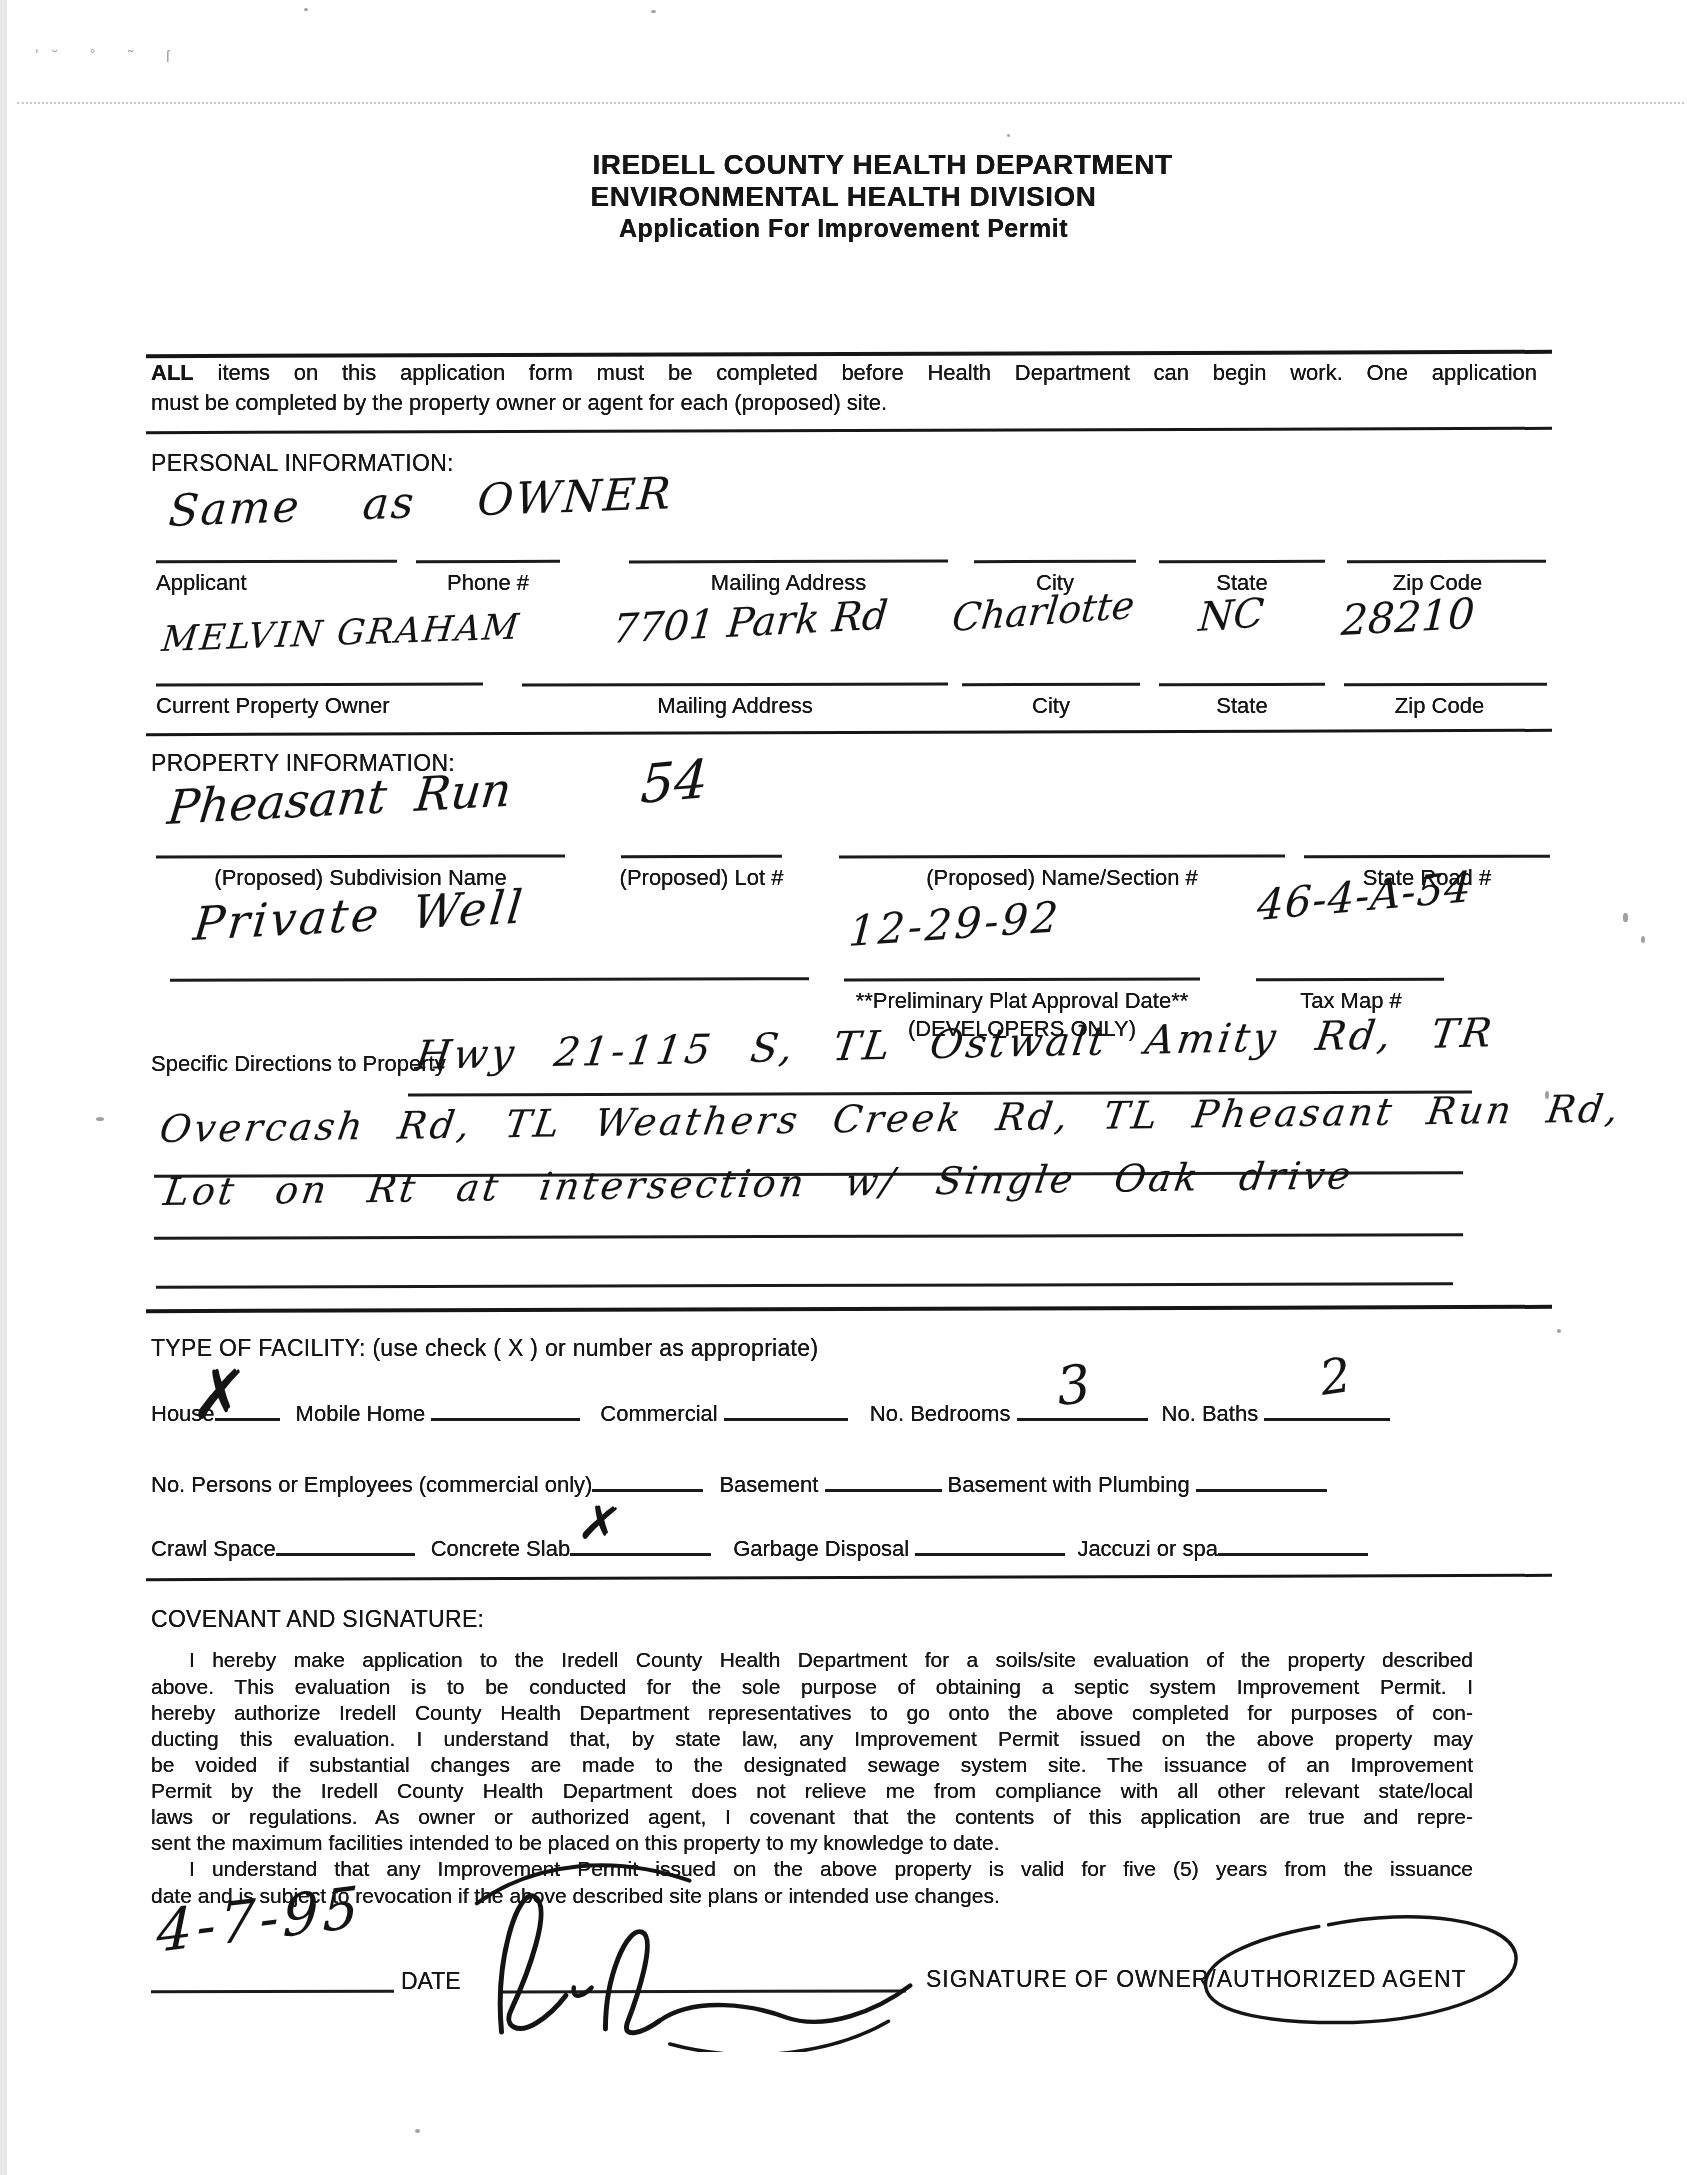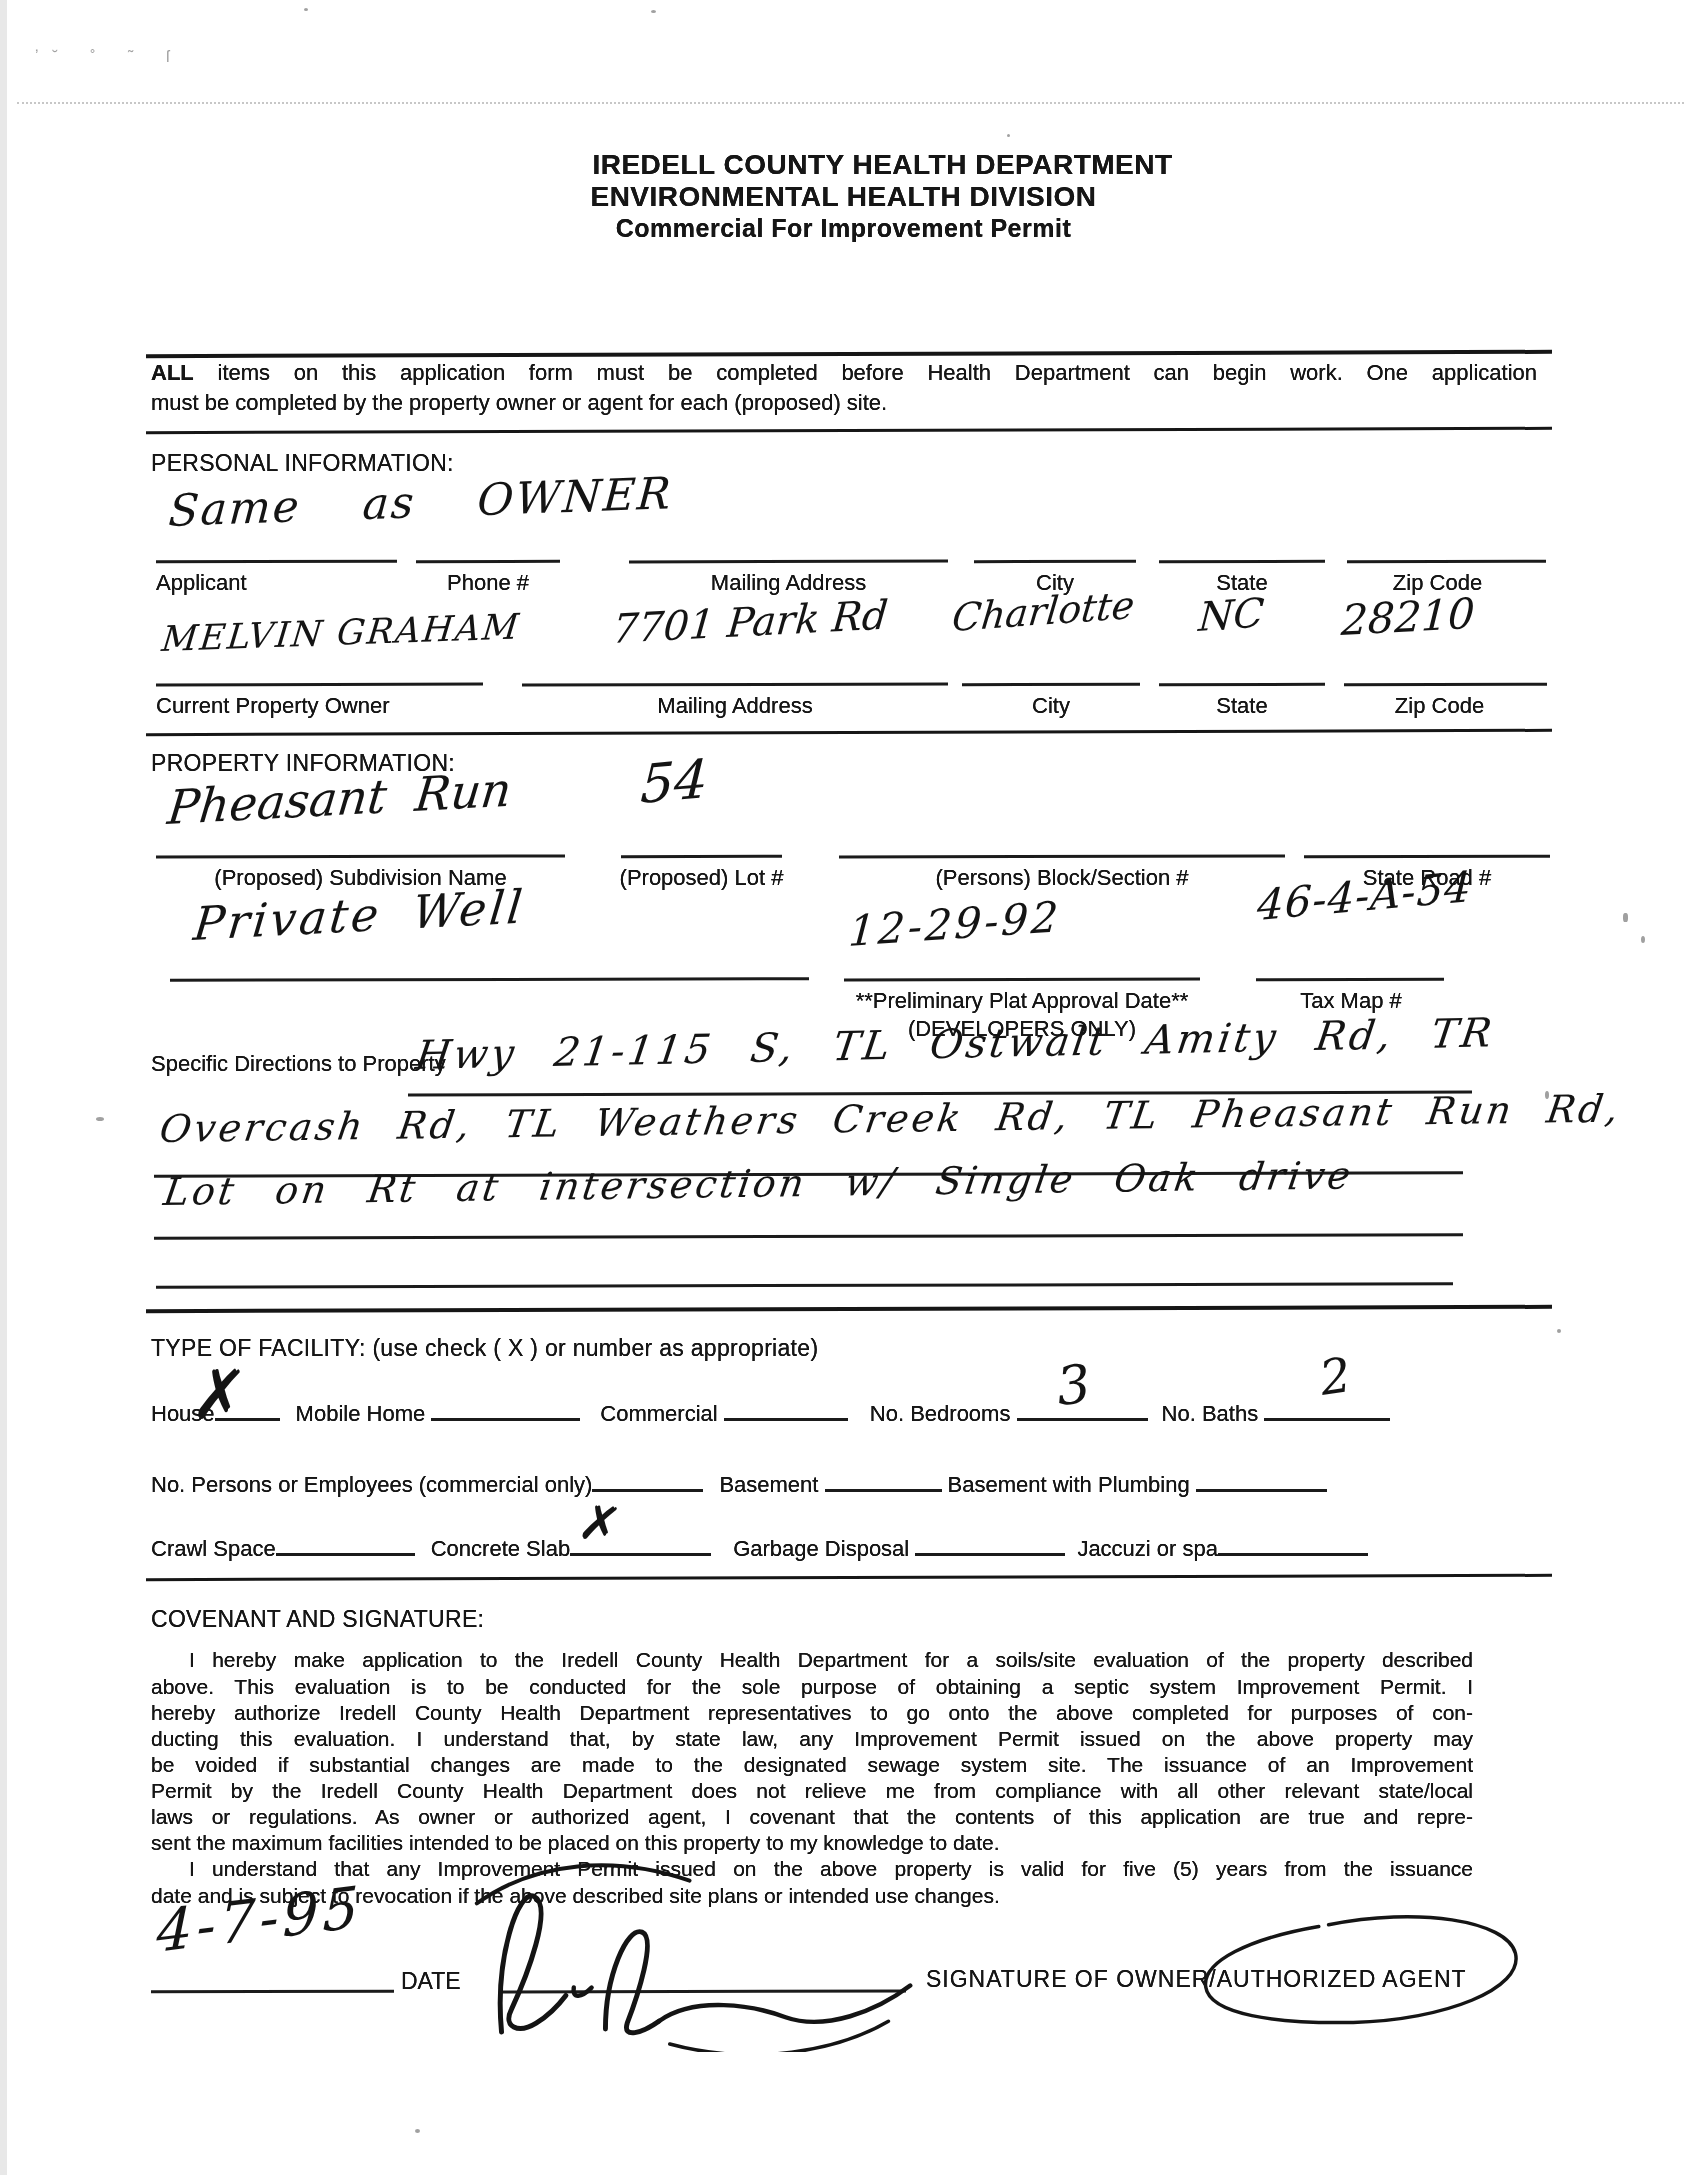"Commercial For Improvement Permit" div.title { text: Commercial -> Application }
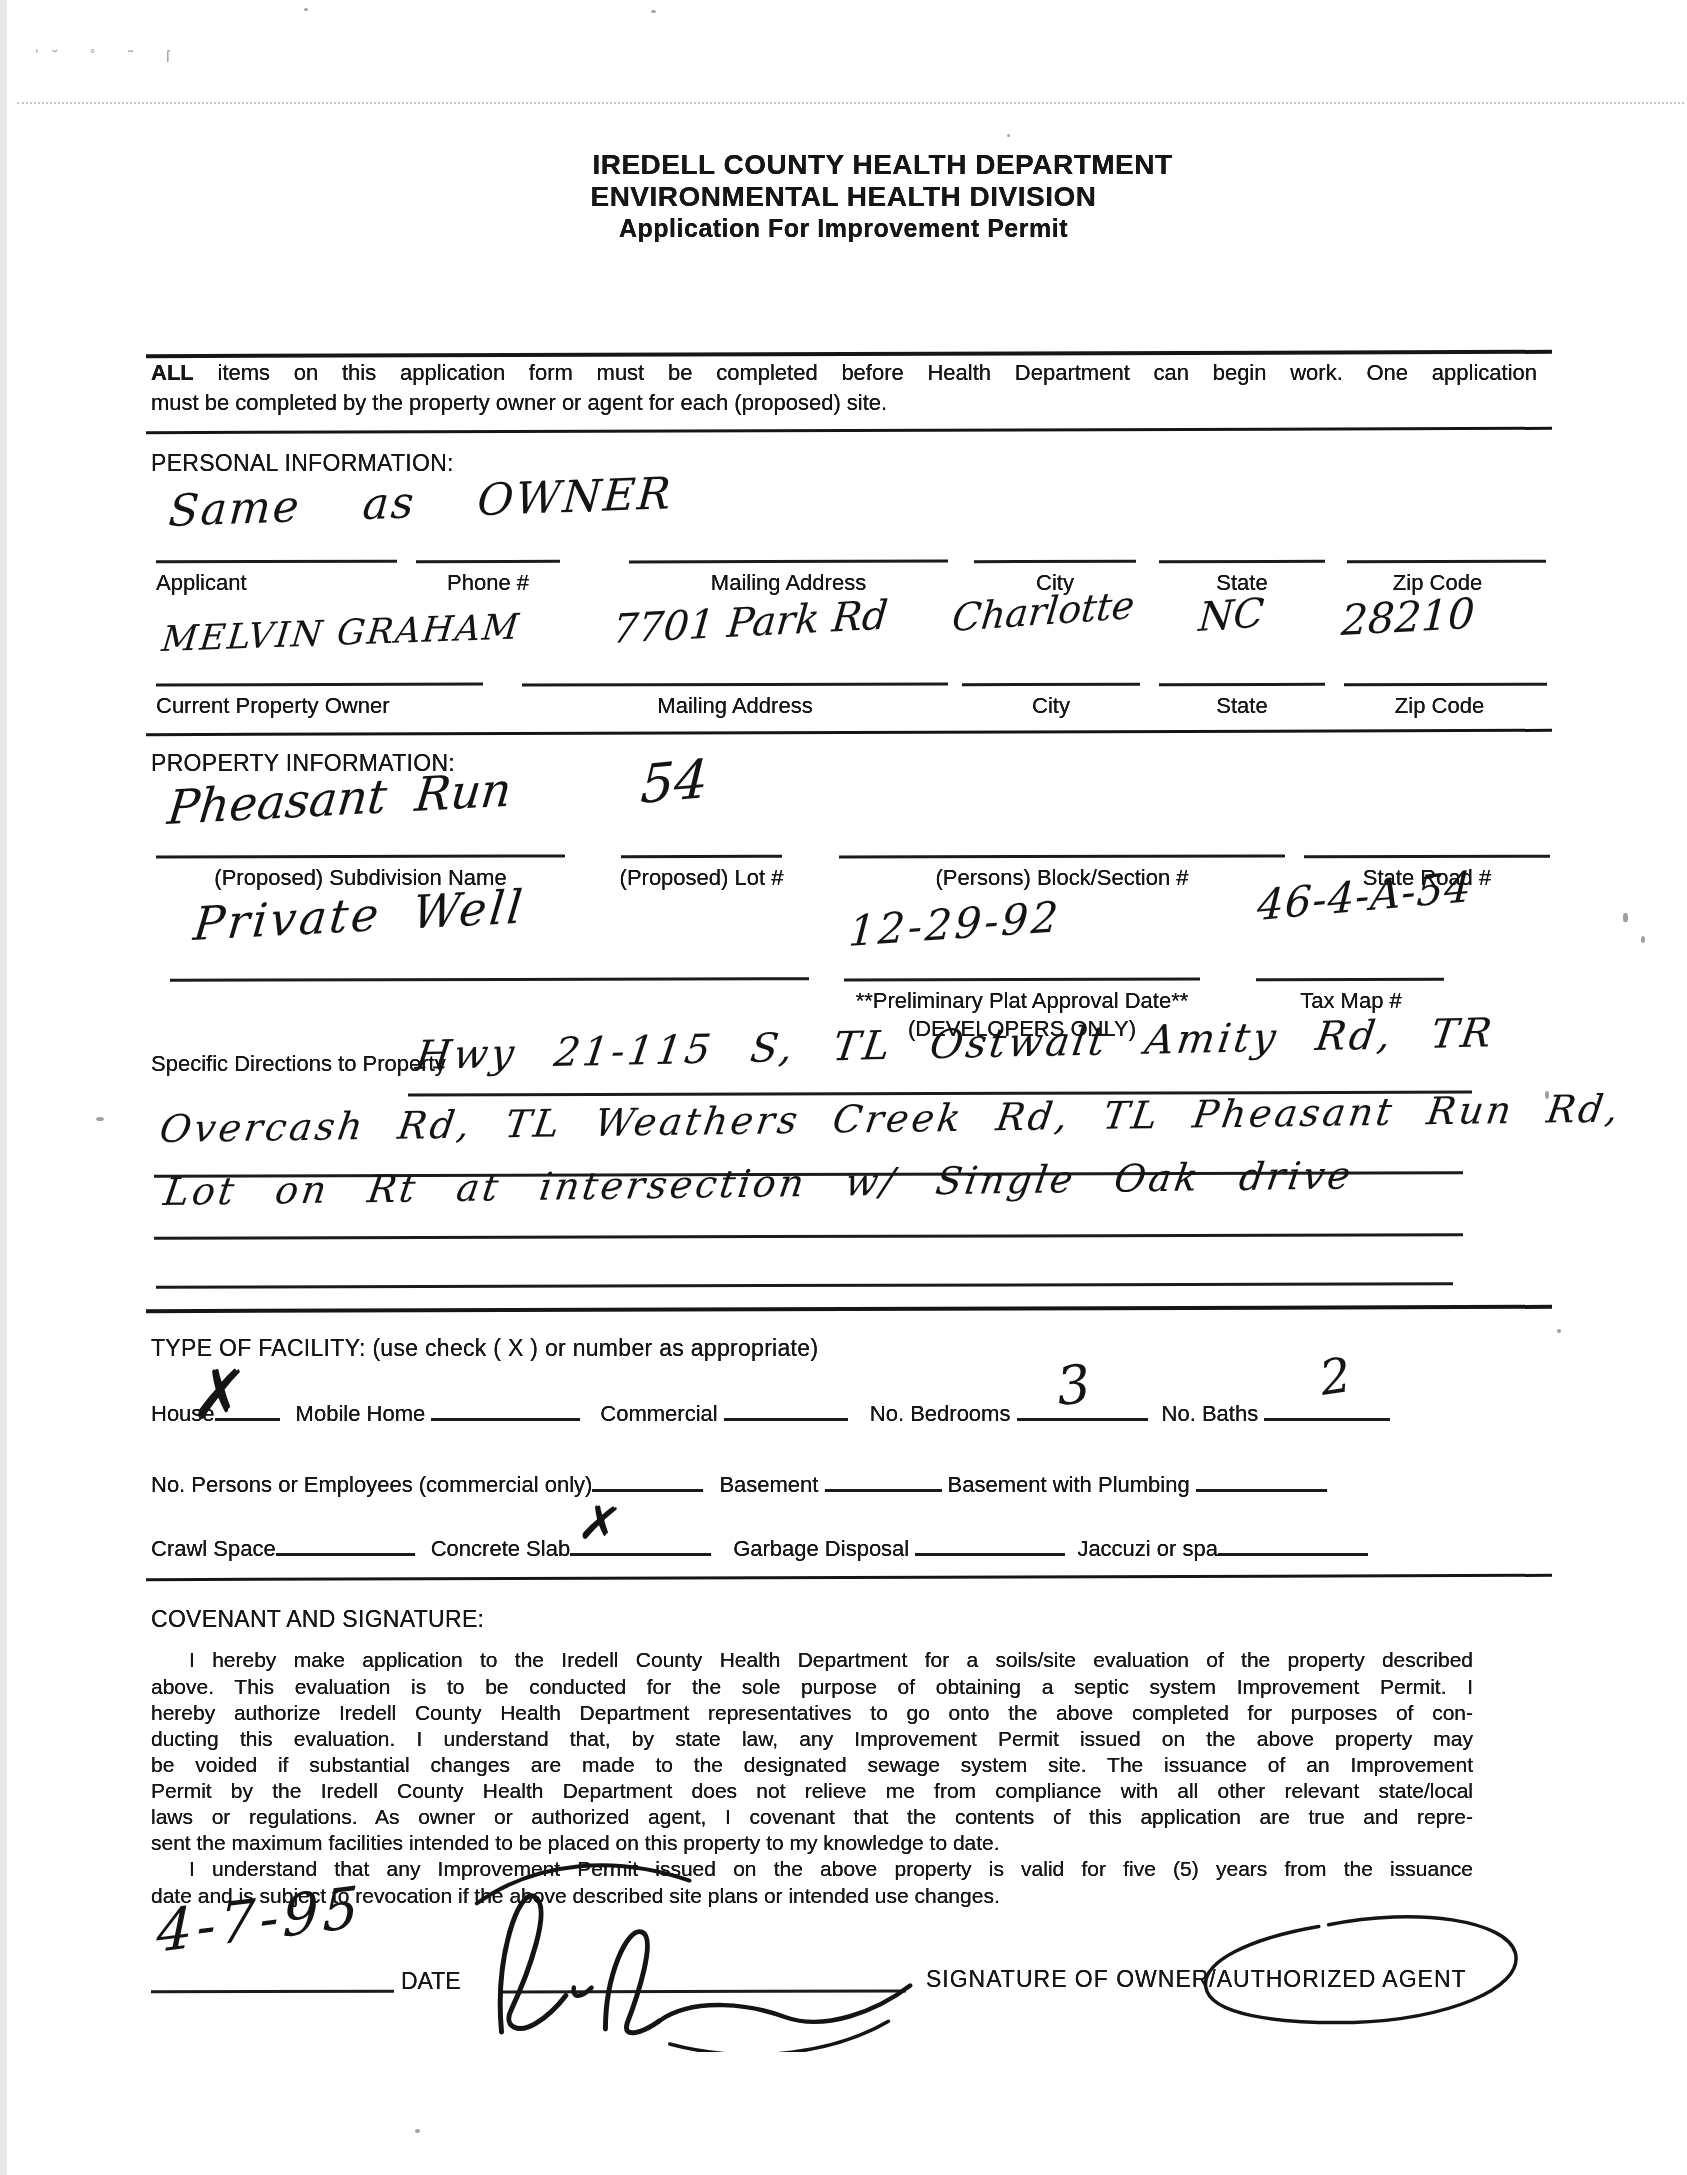"(Persons) Block/Section #" div.flabel { text: Persons) Block/Section -> Proposed) Name/Section }
